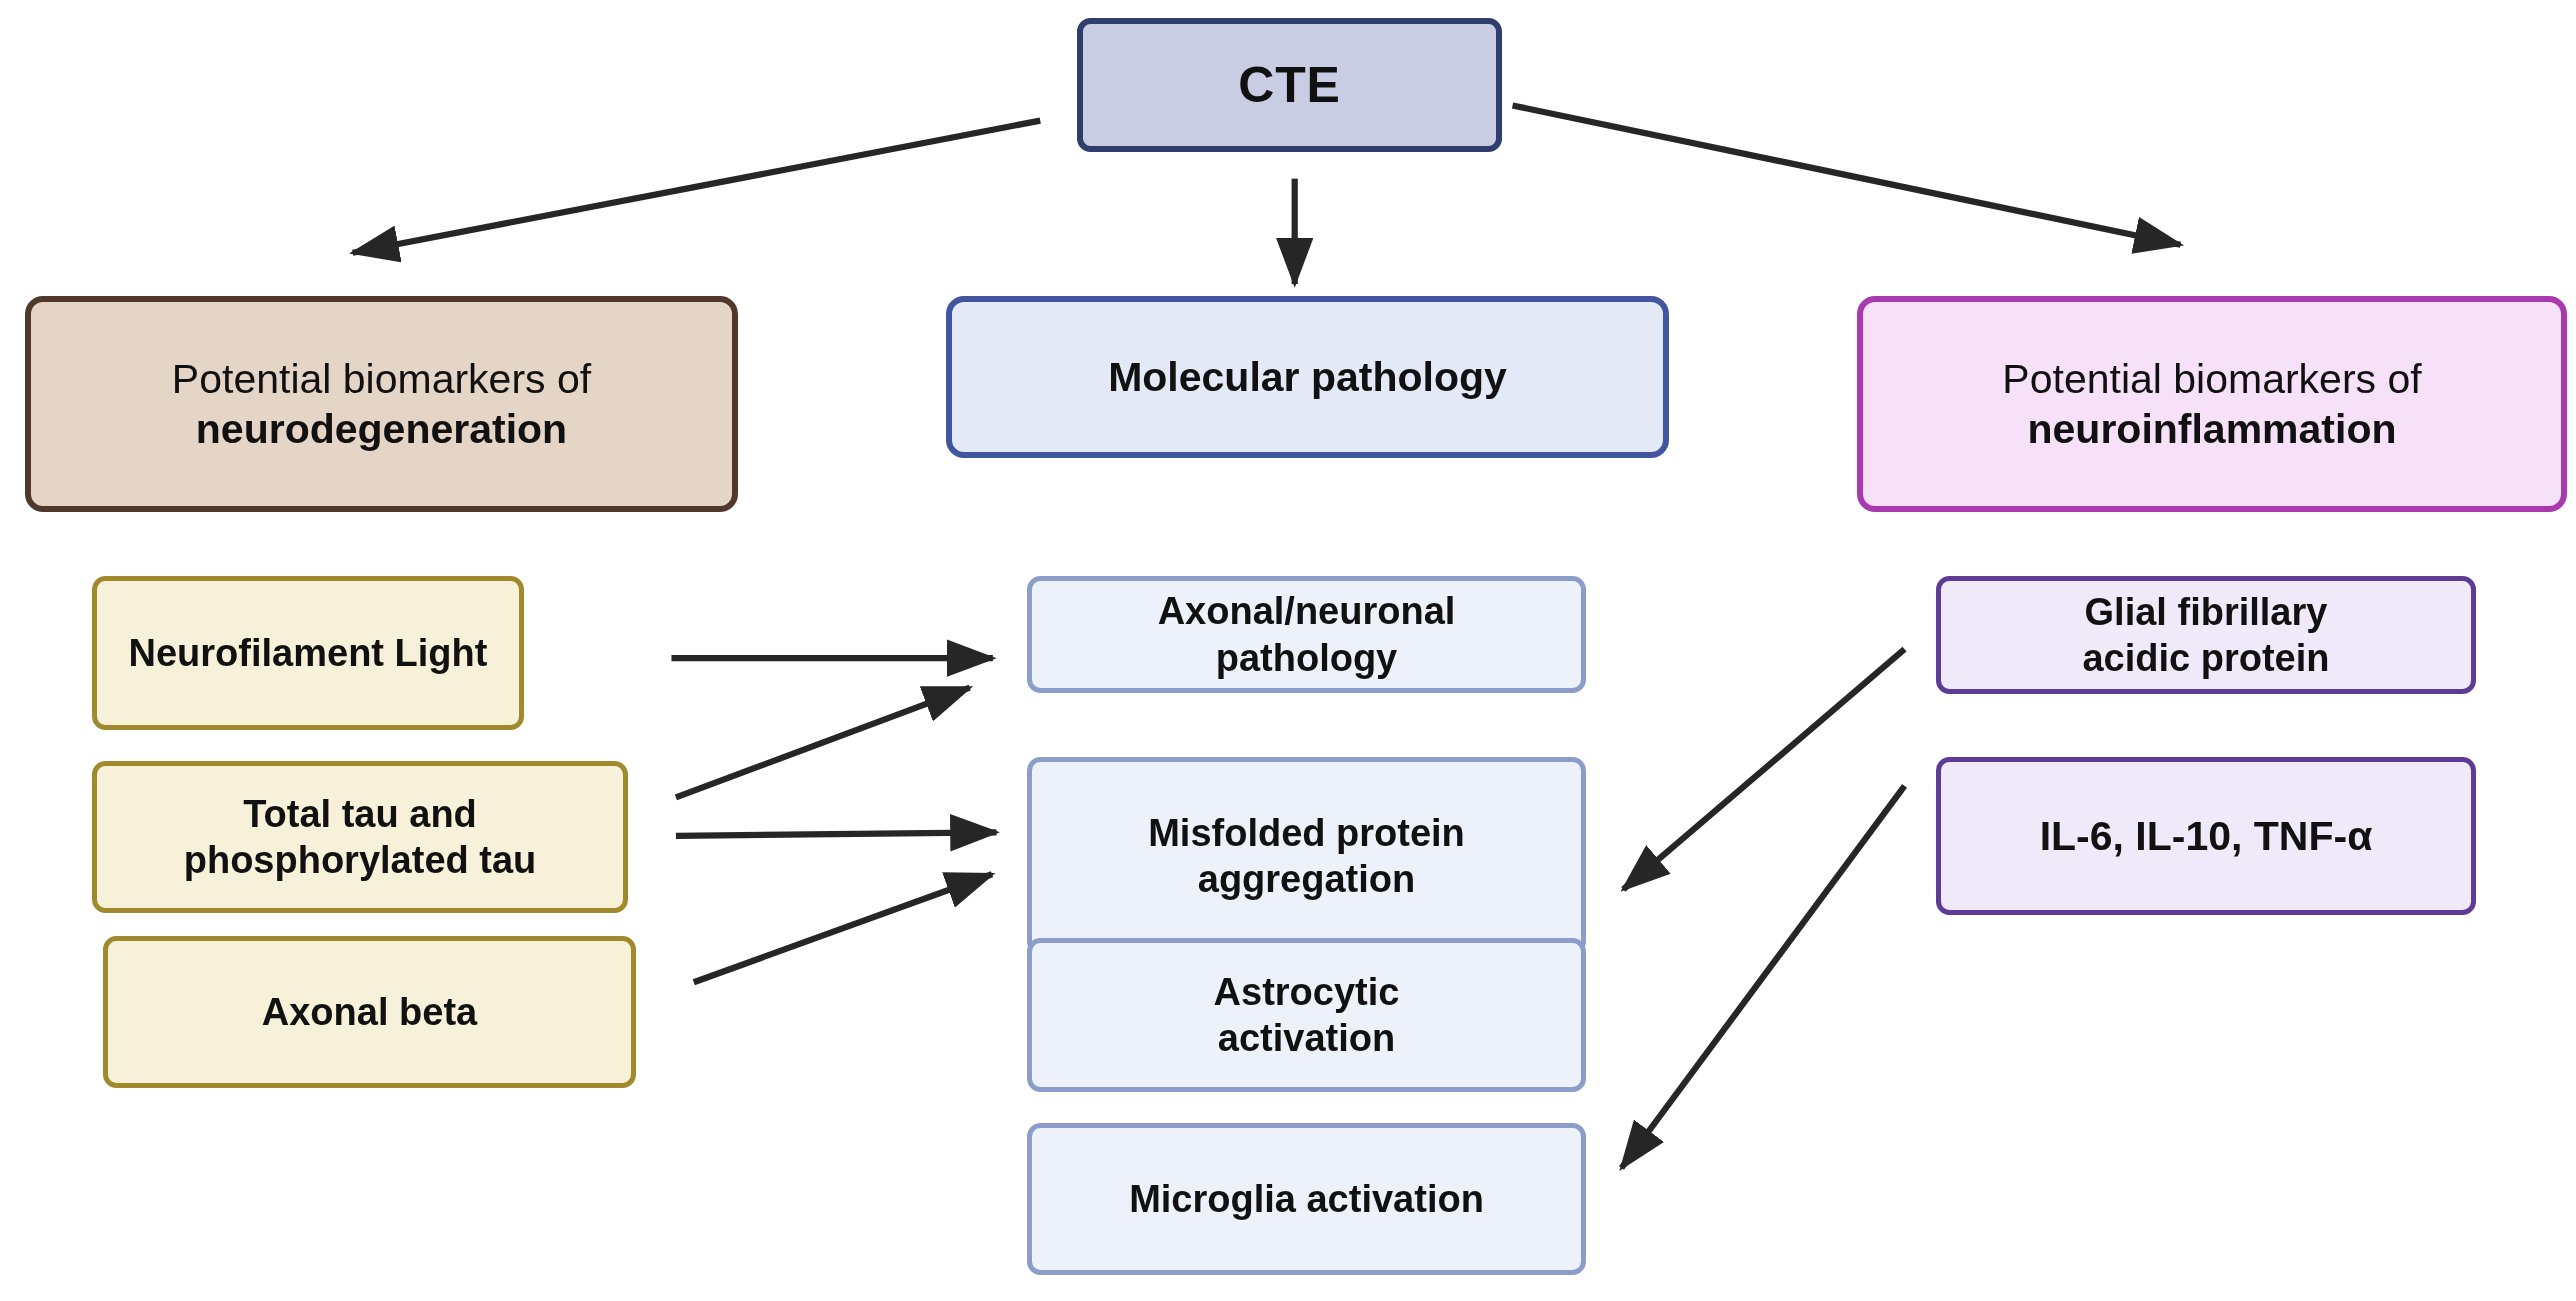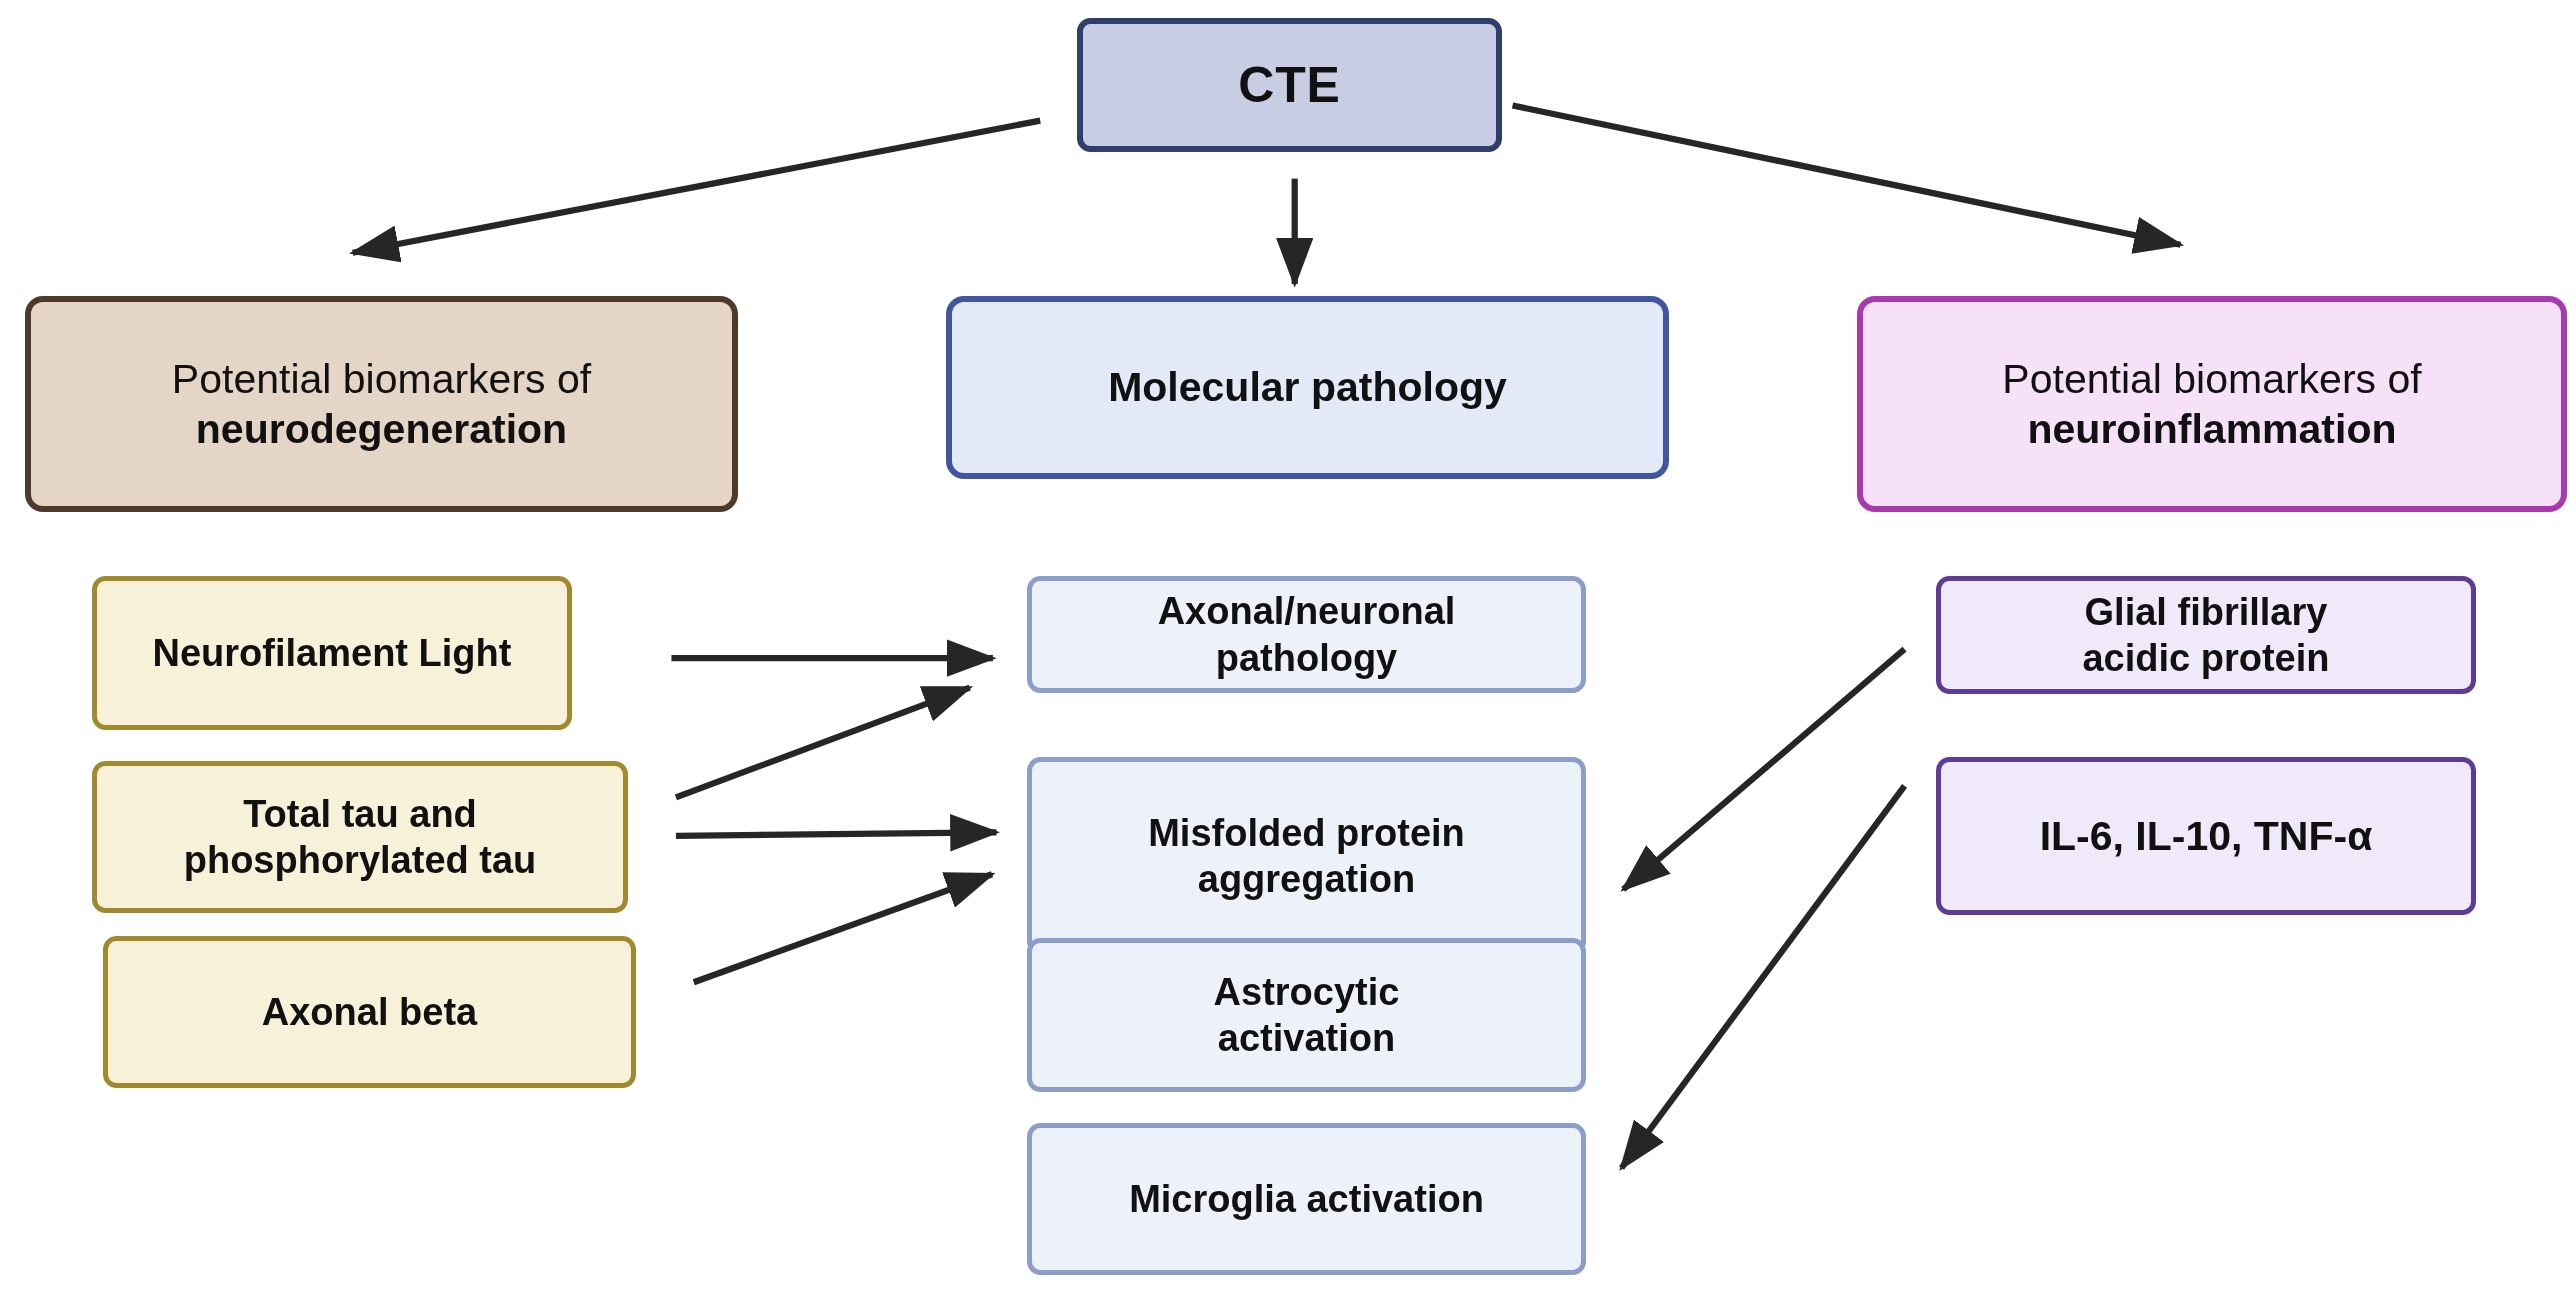"Molecular pathology" div.box { height: 183px -> 162px }
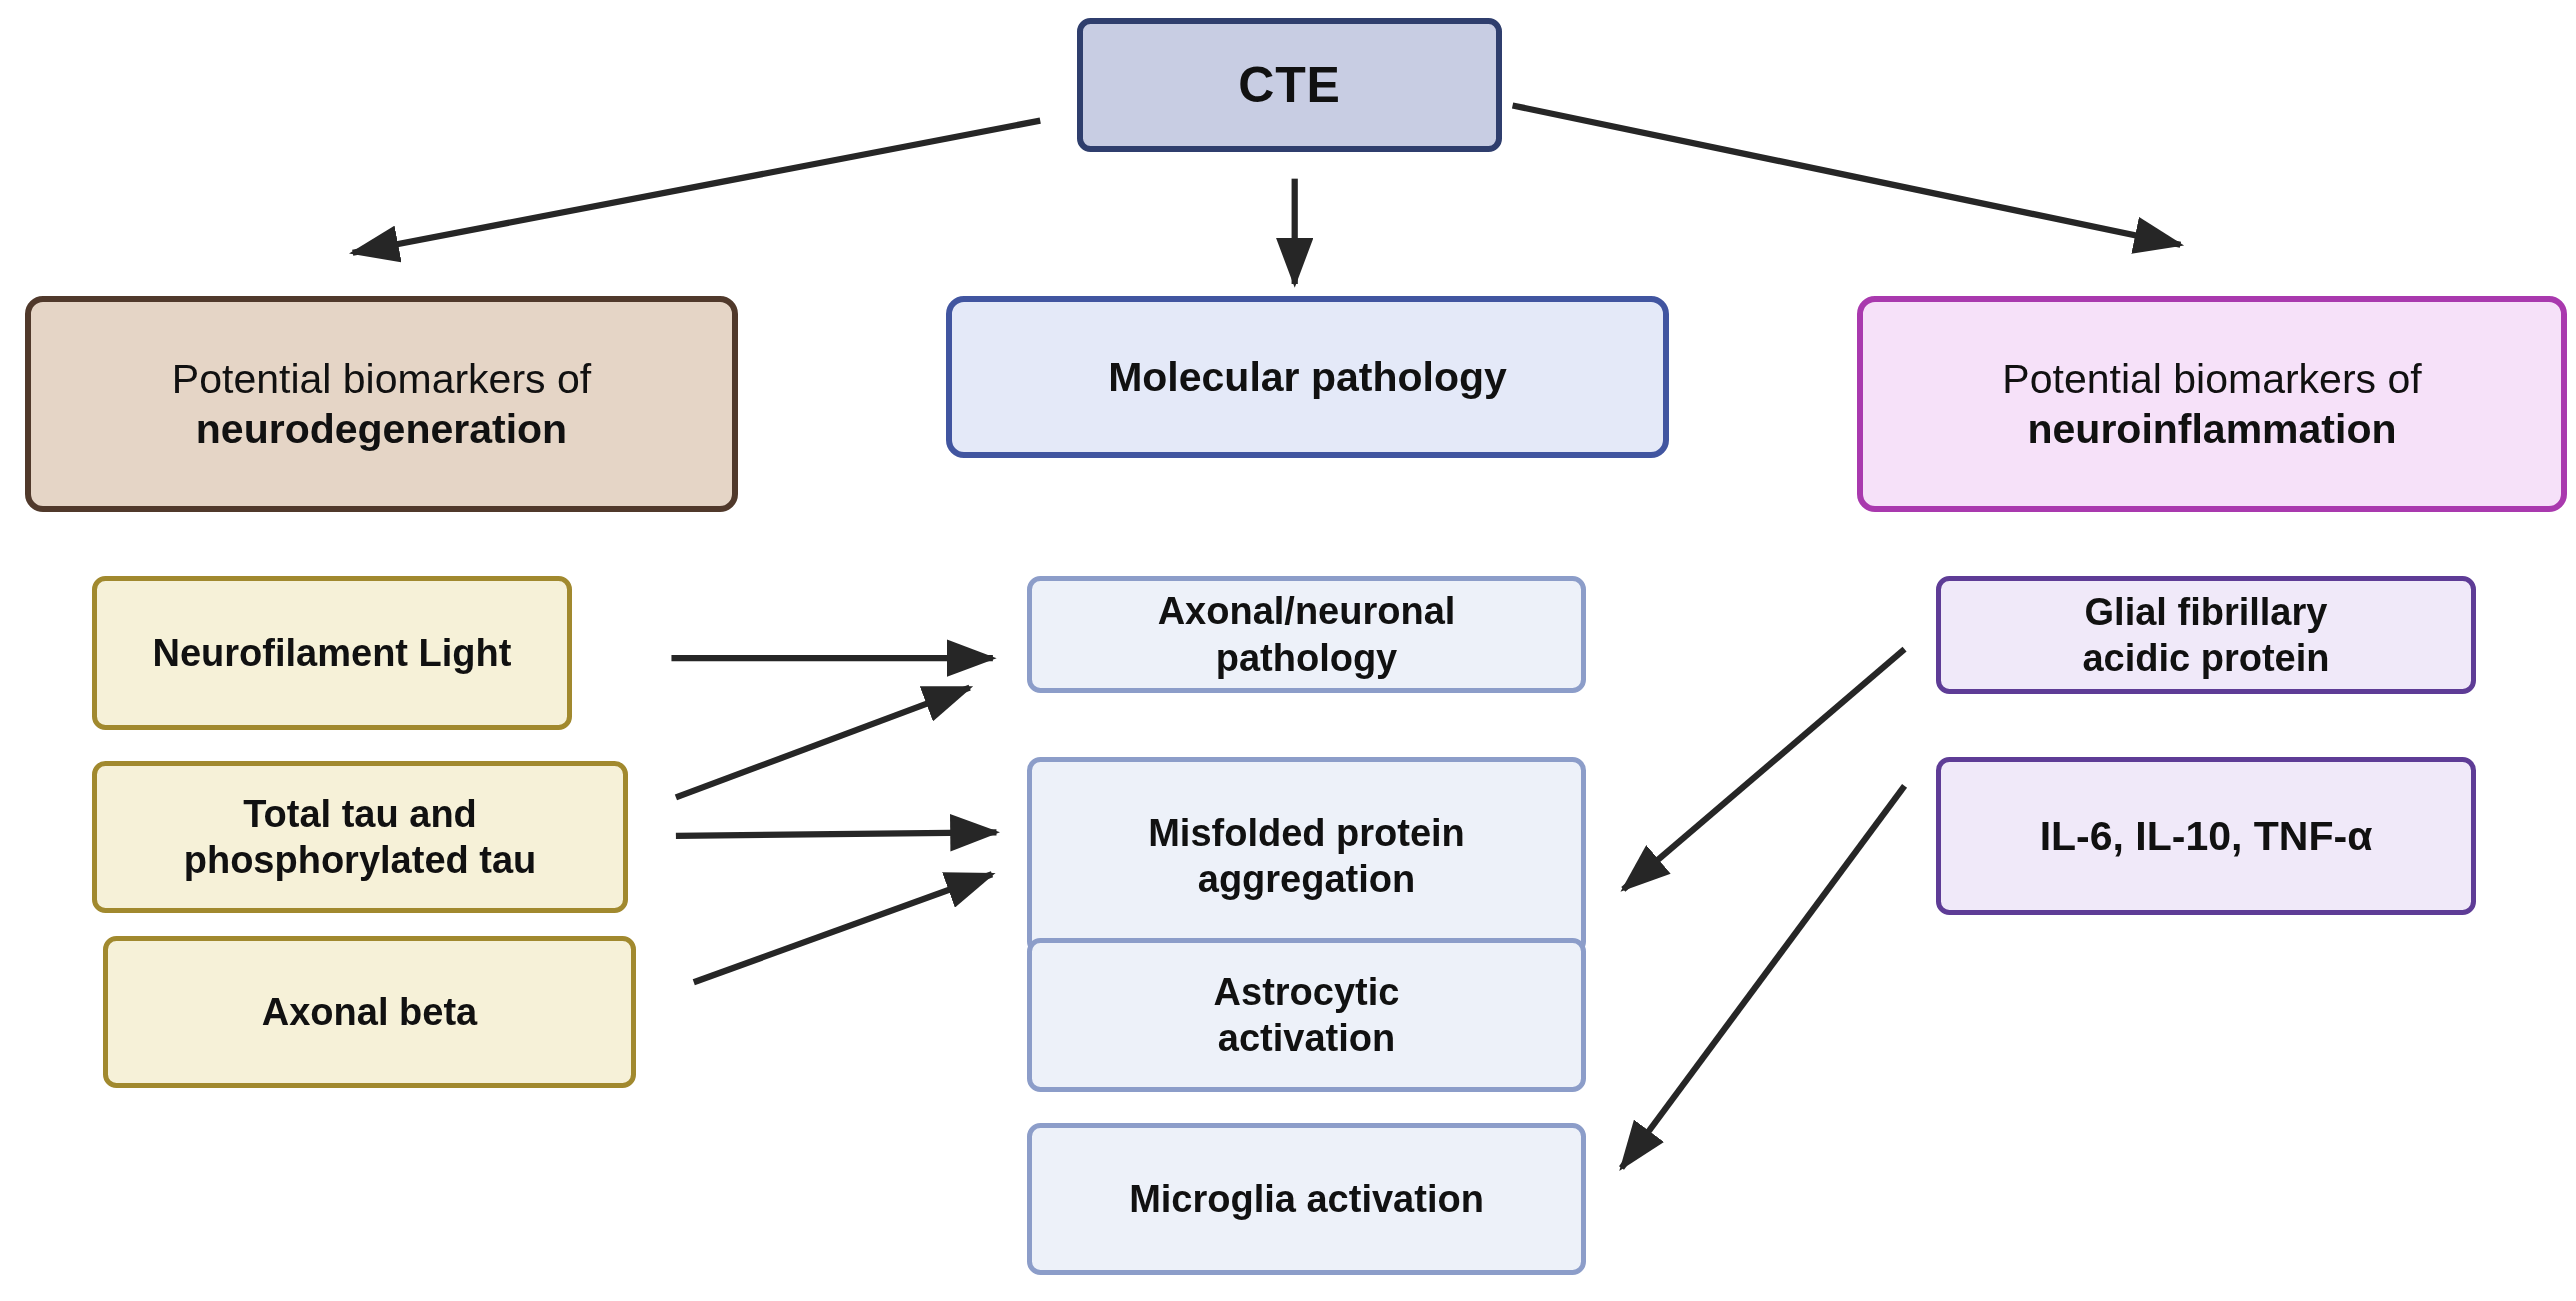"Neurofilament Light" div.box { width: 480px -> 432px }
